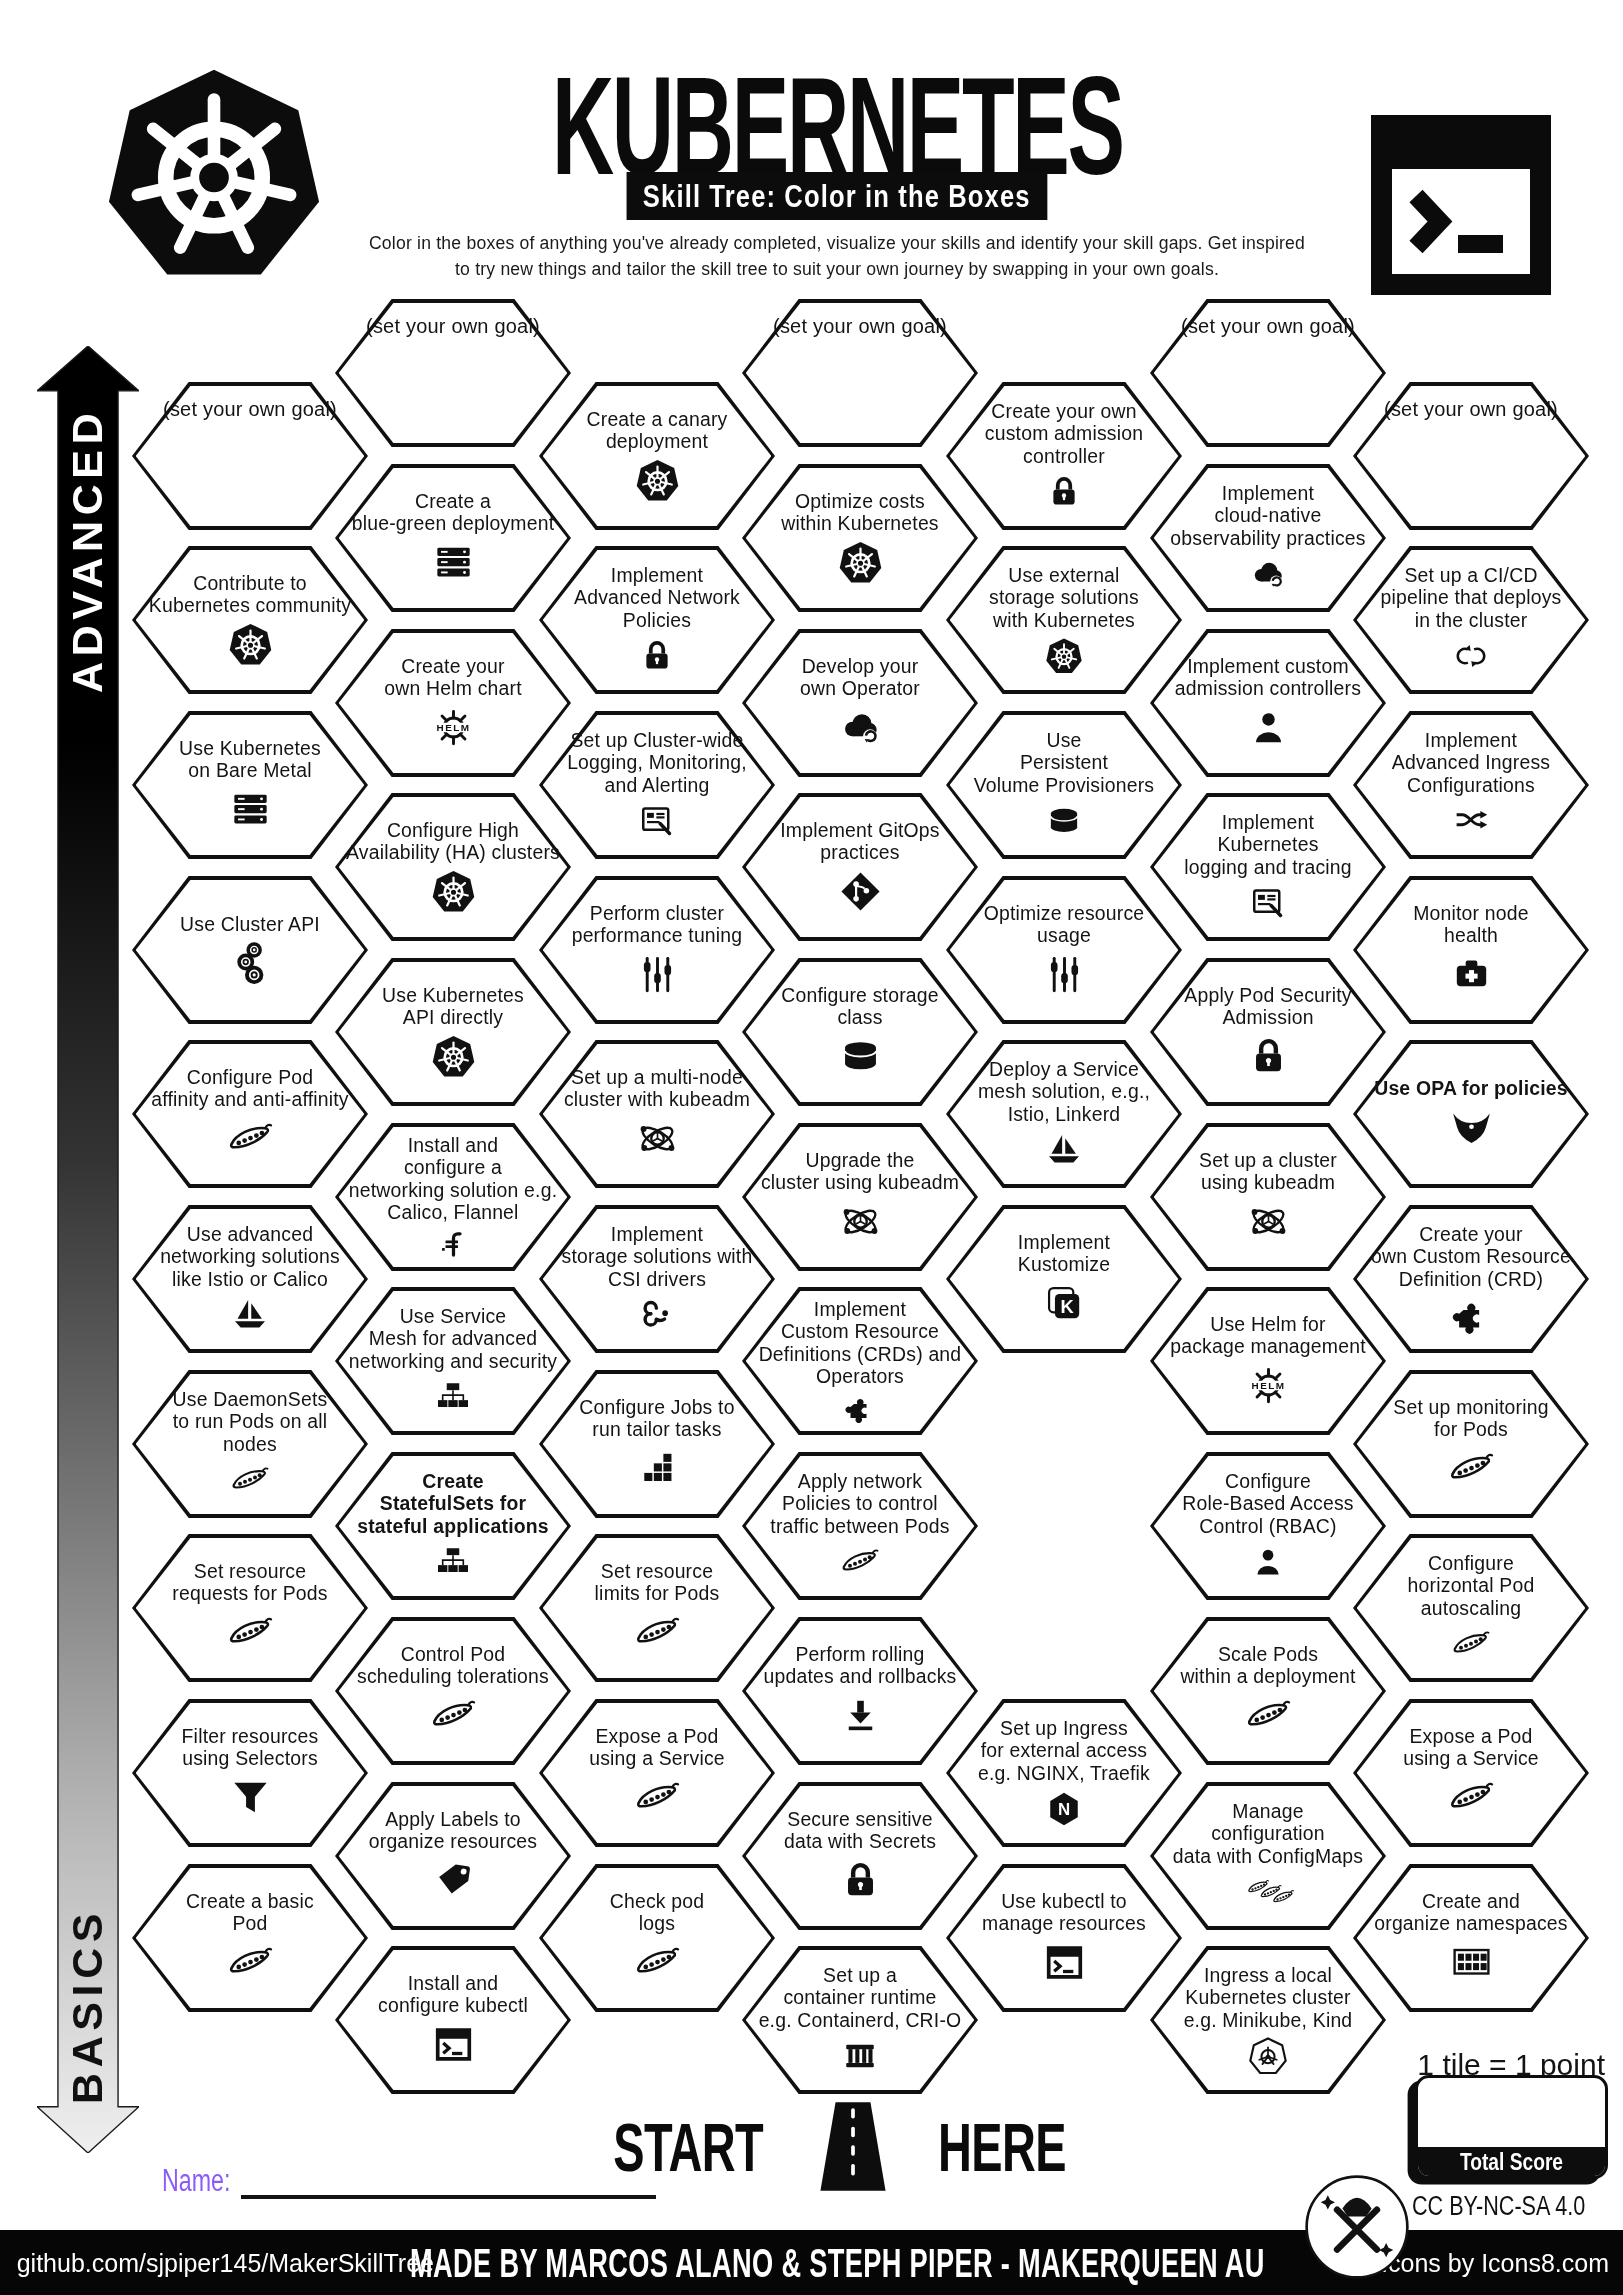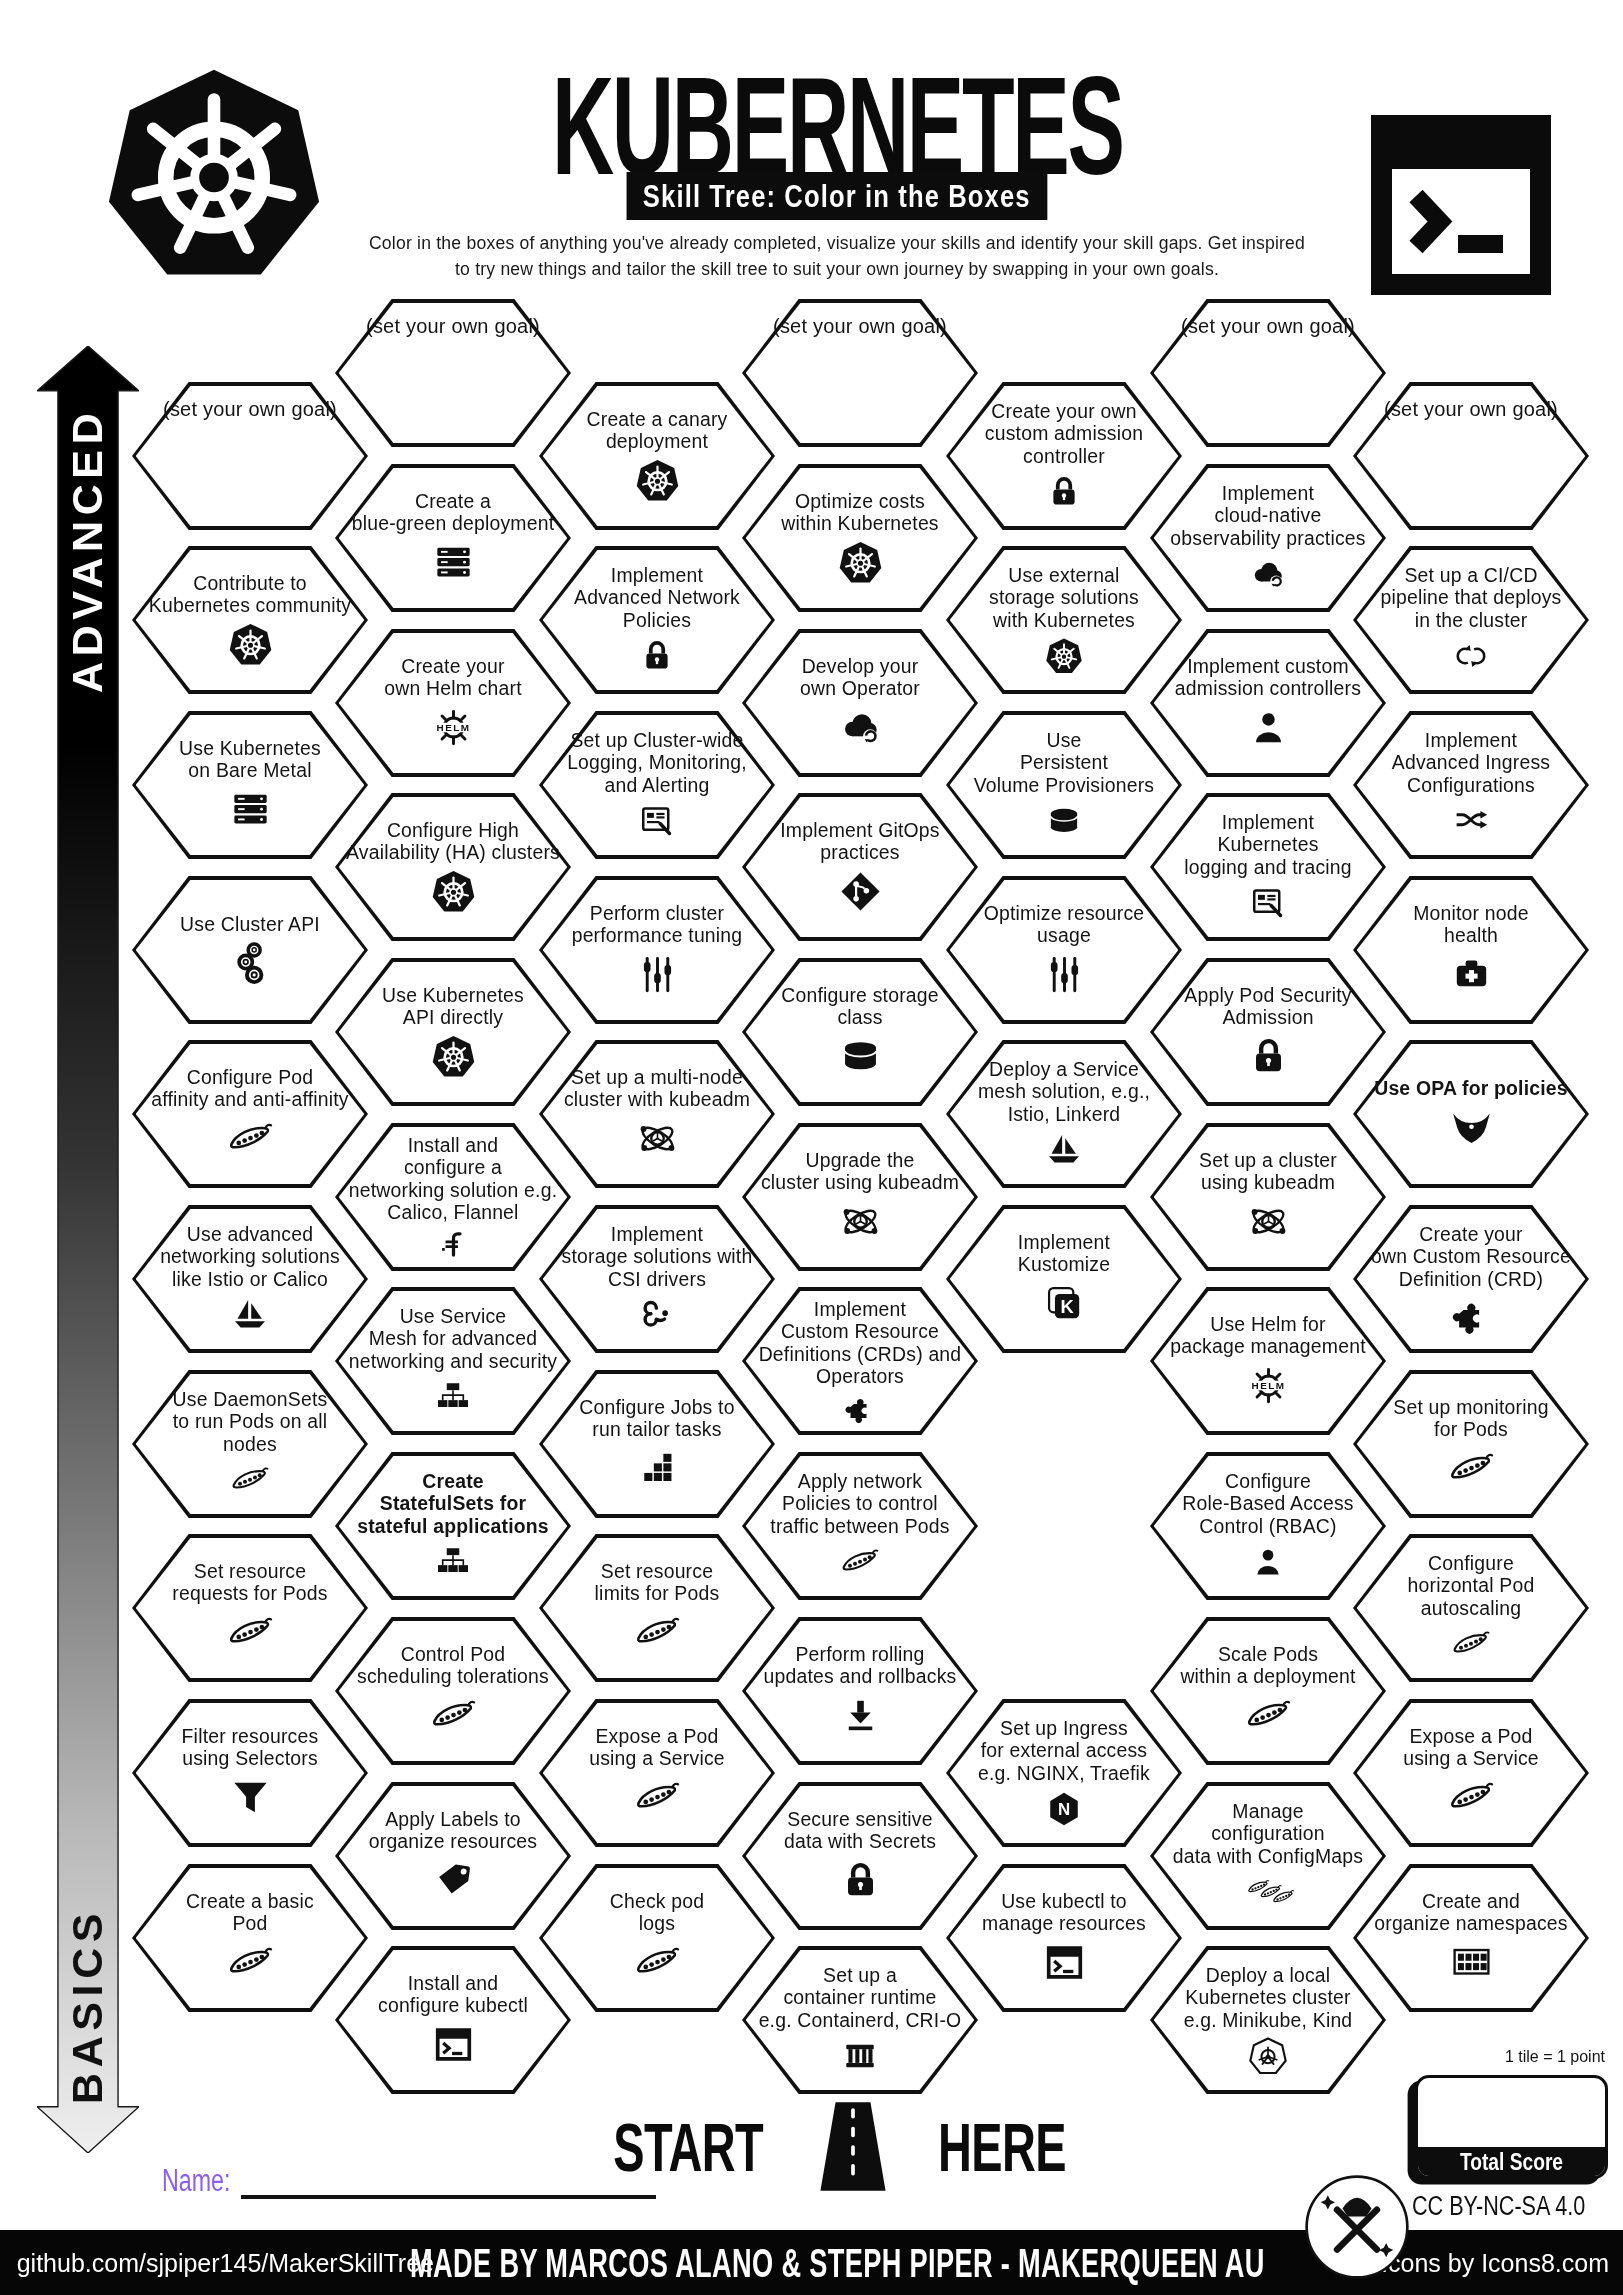"Deploy a local" div.hex-label { text: Deploy -> Ingress }
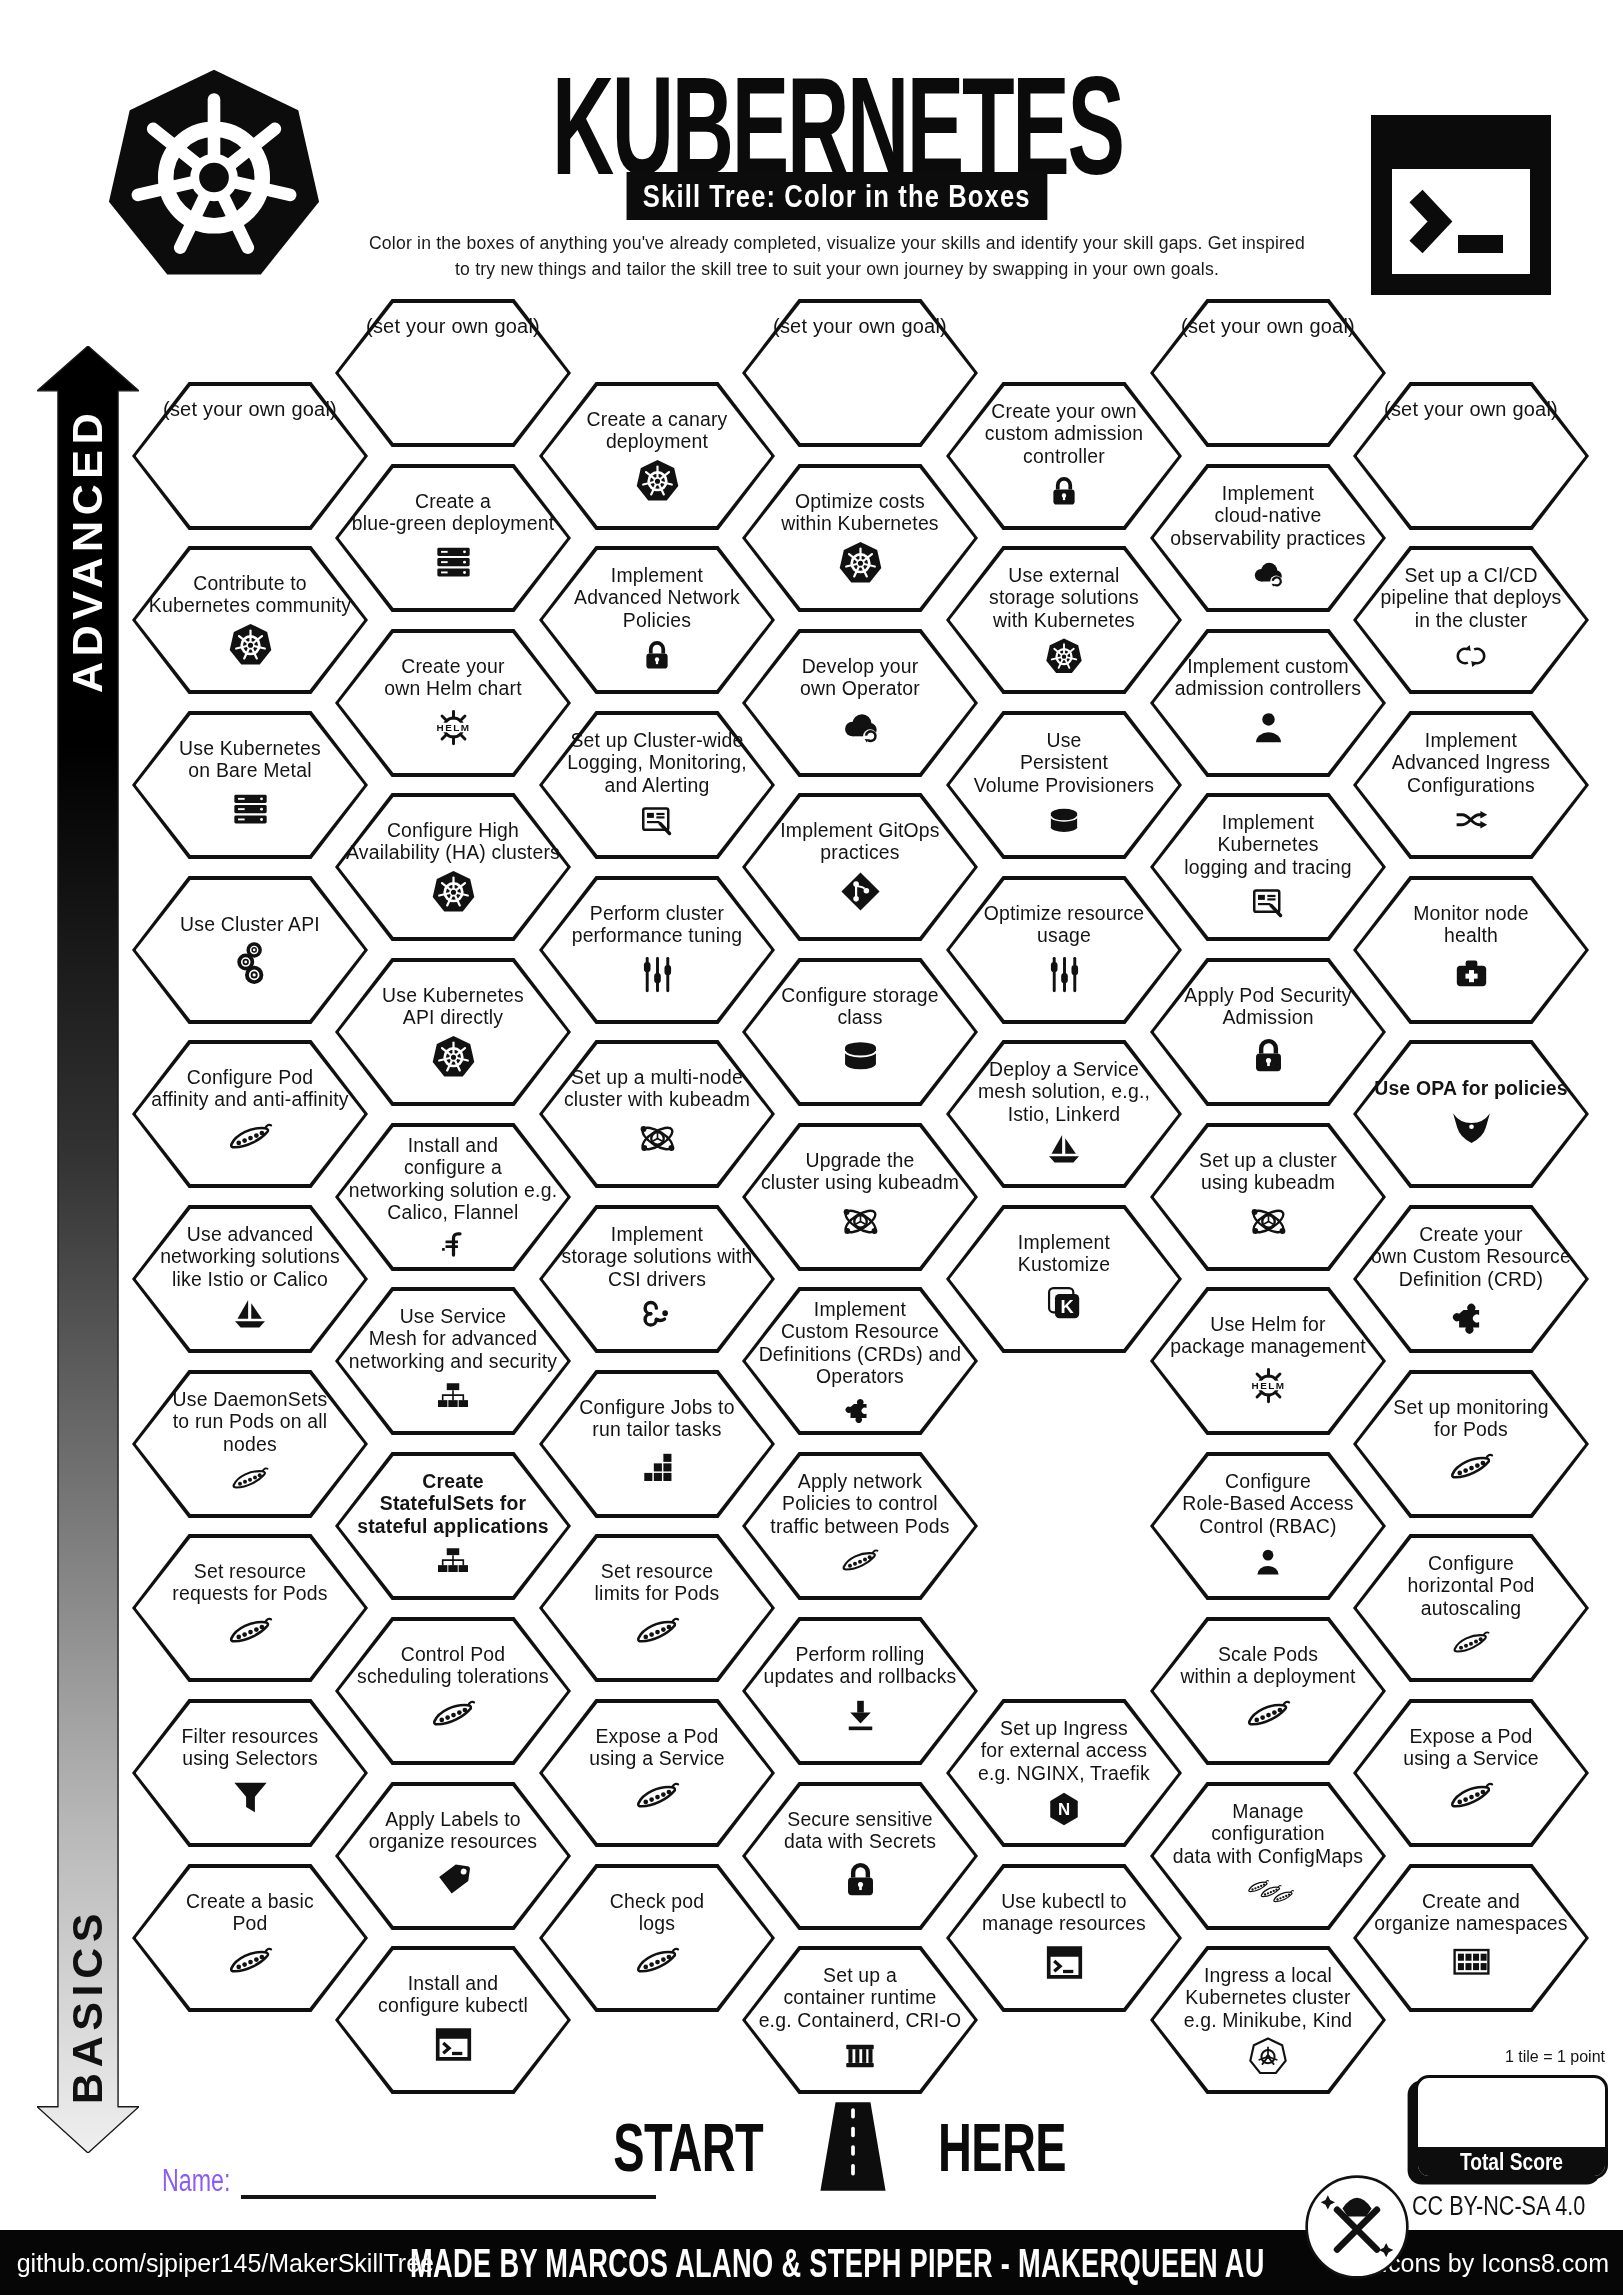"1 tile = 1 point" .tilepoint { font-size: 16px -> 30px }
